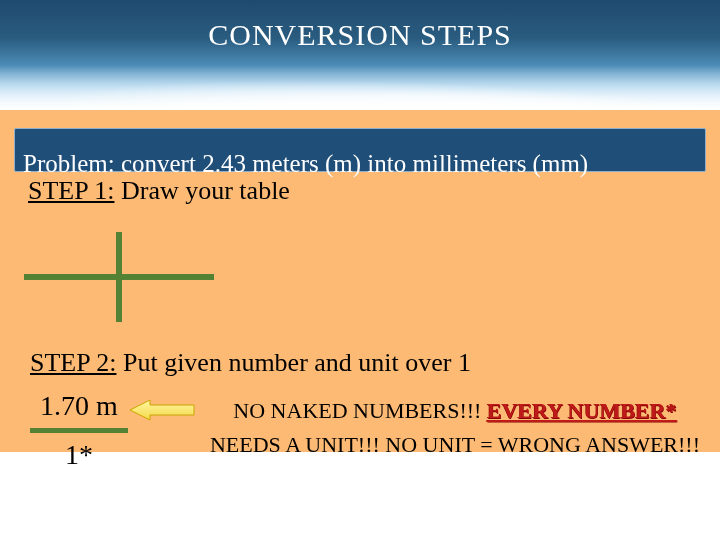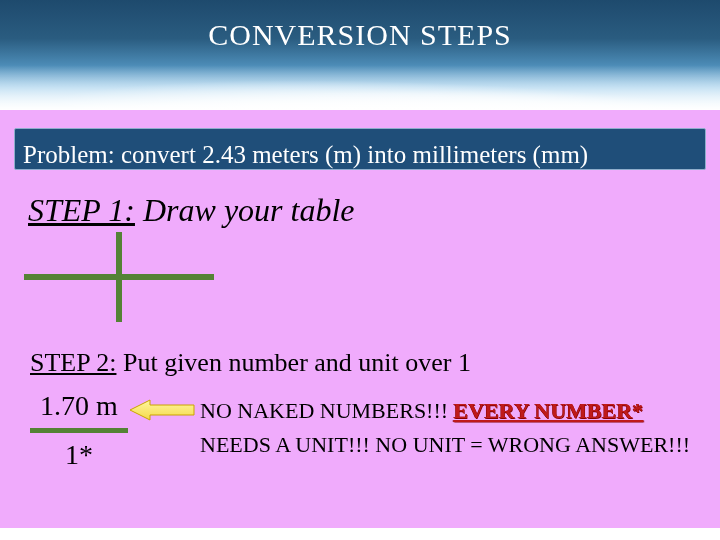"CONVERSION STEPS" .slide { background: #f0abfc -> #fdba74; height: 528px -> 452px }
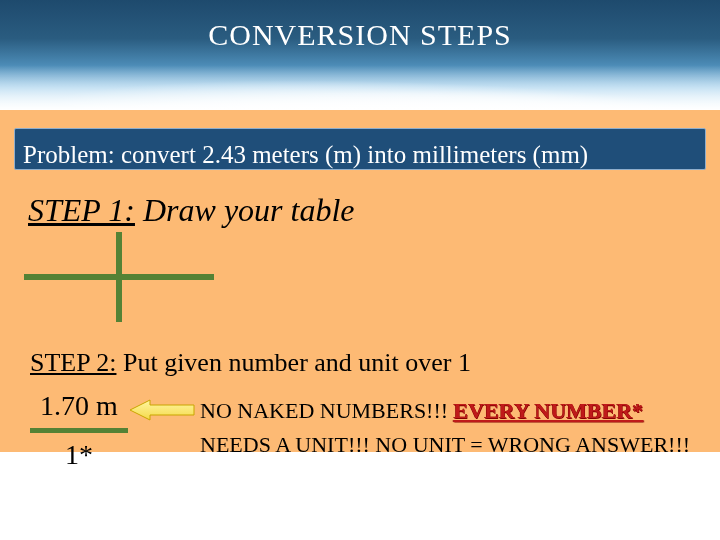"Problem: convert 2.43 meters (m)" .problem-bar { padding: 12px 8px -> 21px 8px }
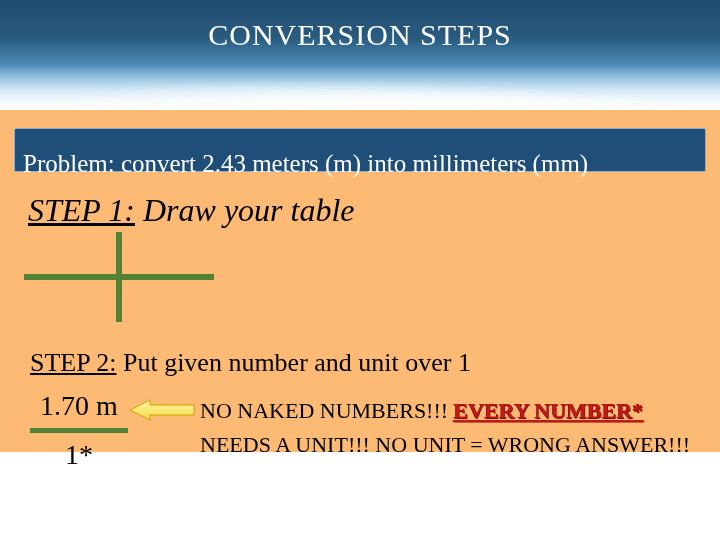"STEP 1: Draw your table" .step1 { font-size: 32px -> 26px; font-style: italic -> none; top: 192px -> 176px }
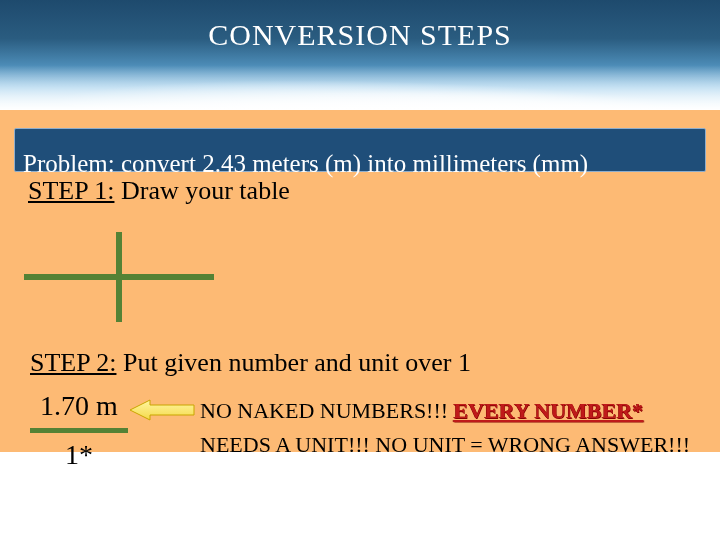"NO NAKED NUMBERS!!! EVERY NUMBER*" .warning { text-align: left -> center }
